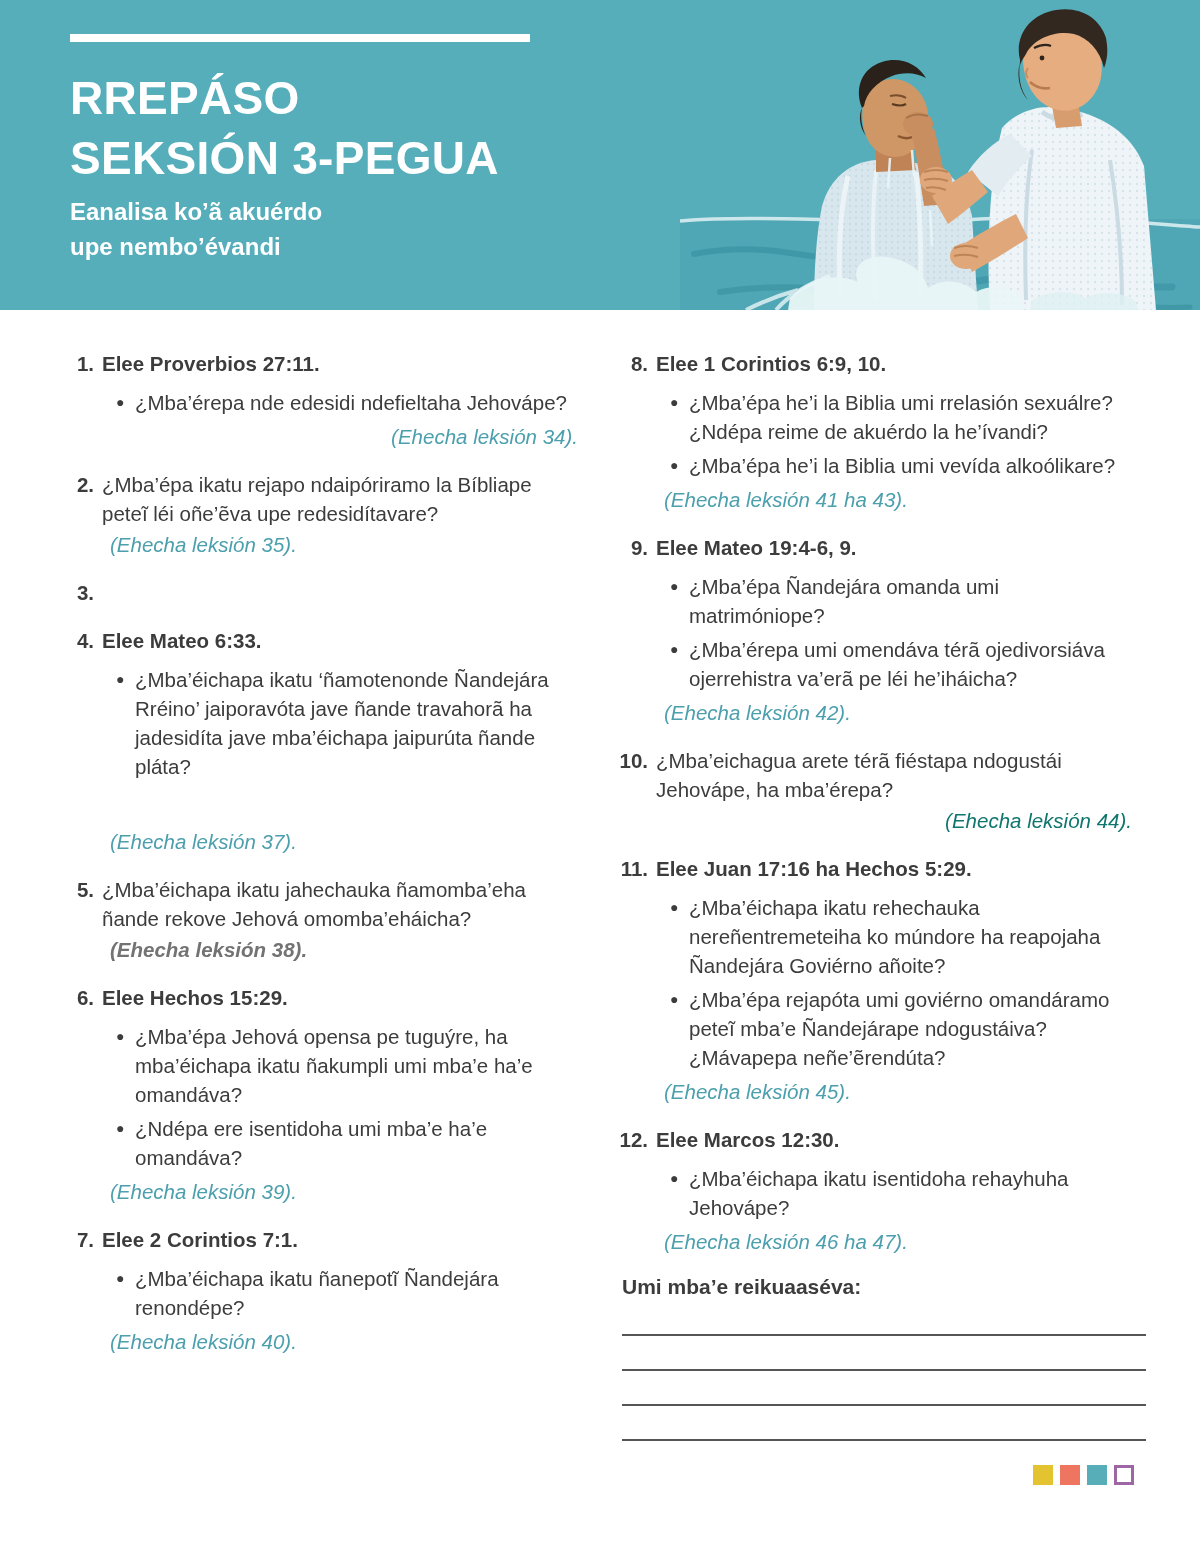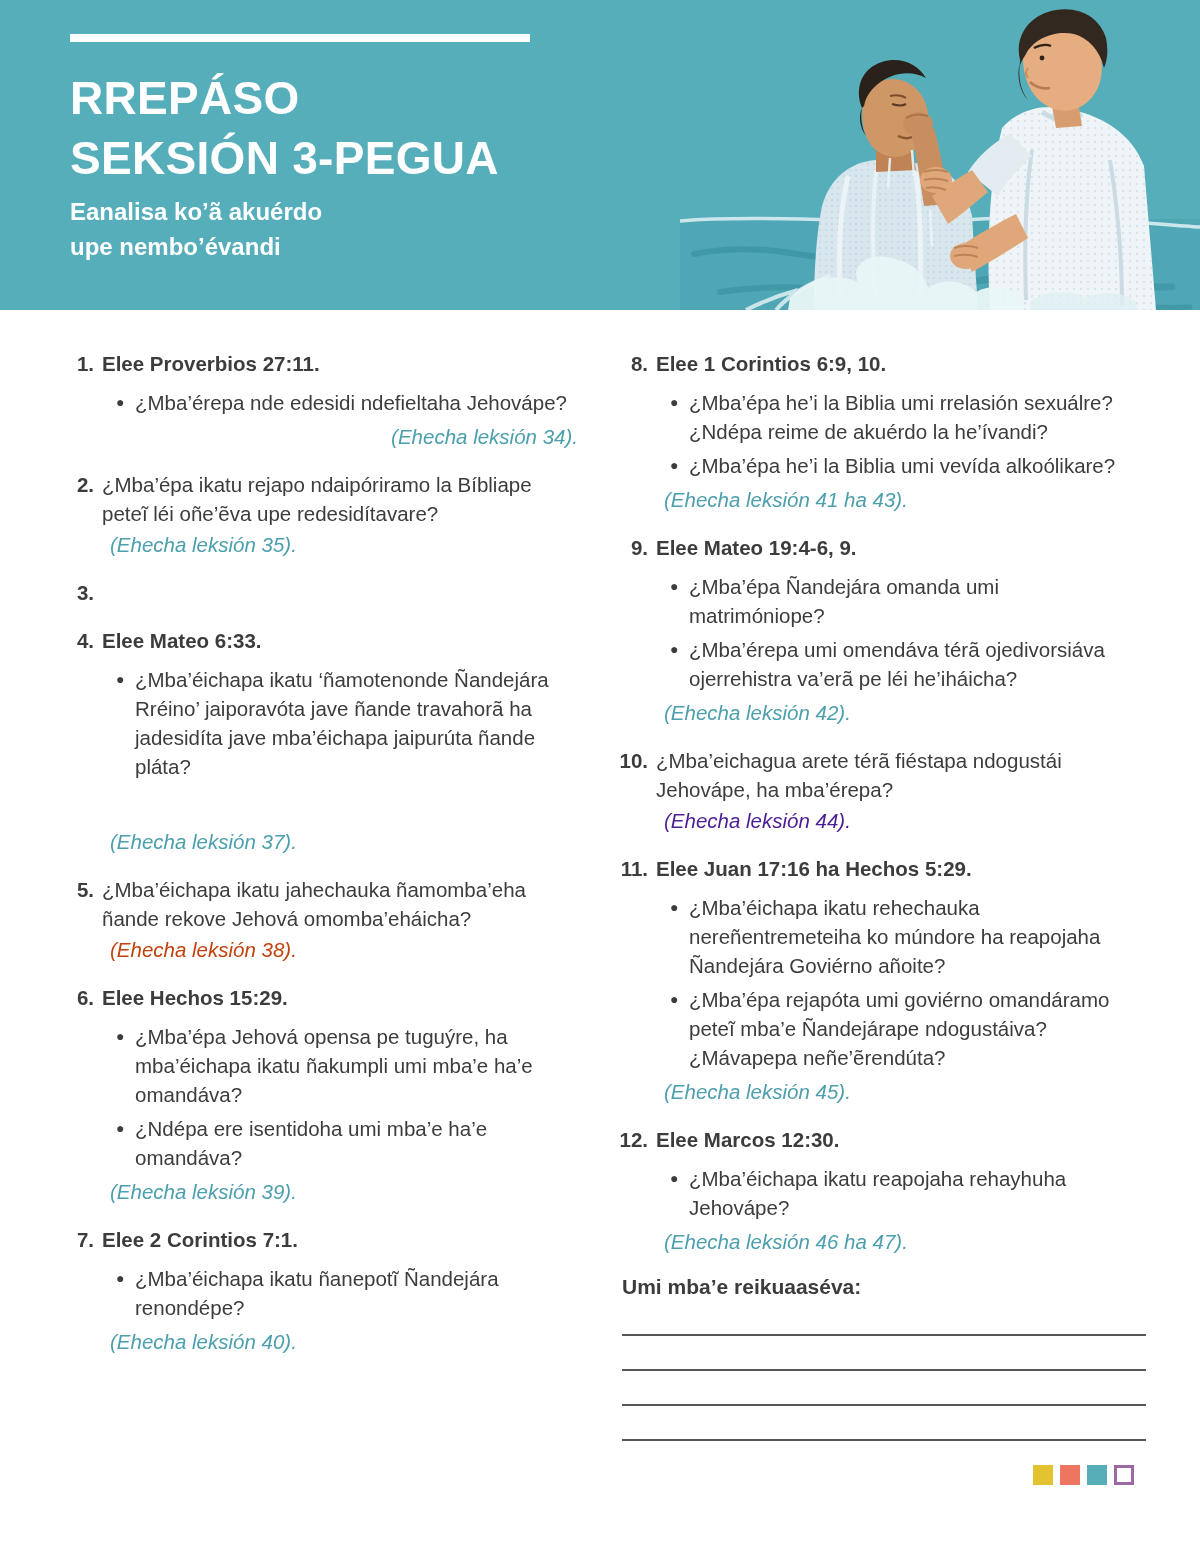"(Ehecha leksión 44)." div.q-ref { color: #4c1d95 -> #0f766e; text-align: none -> right }
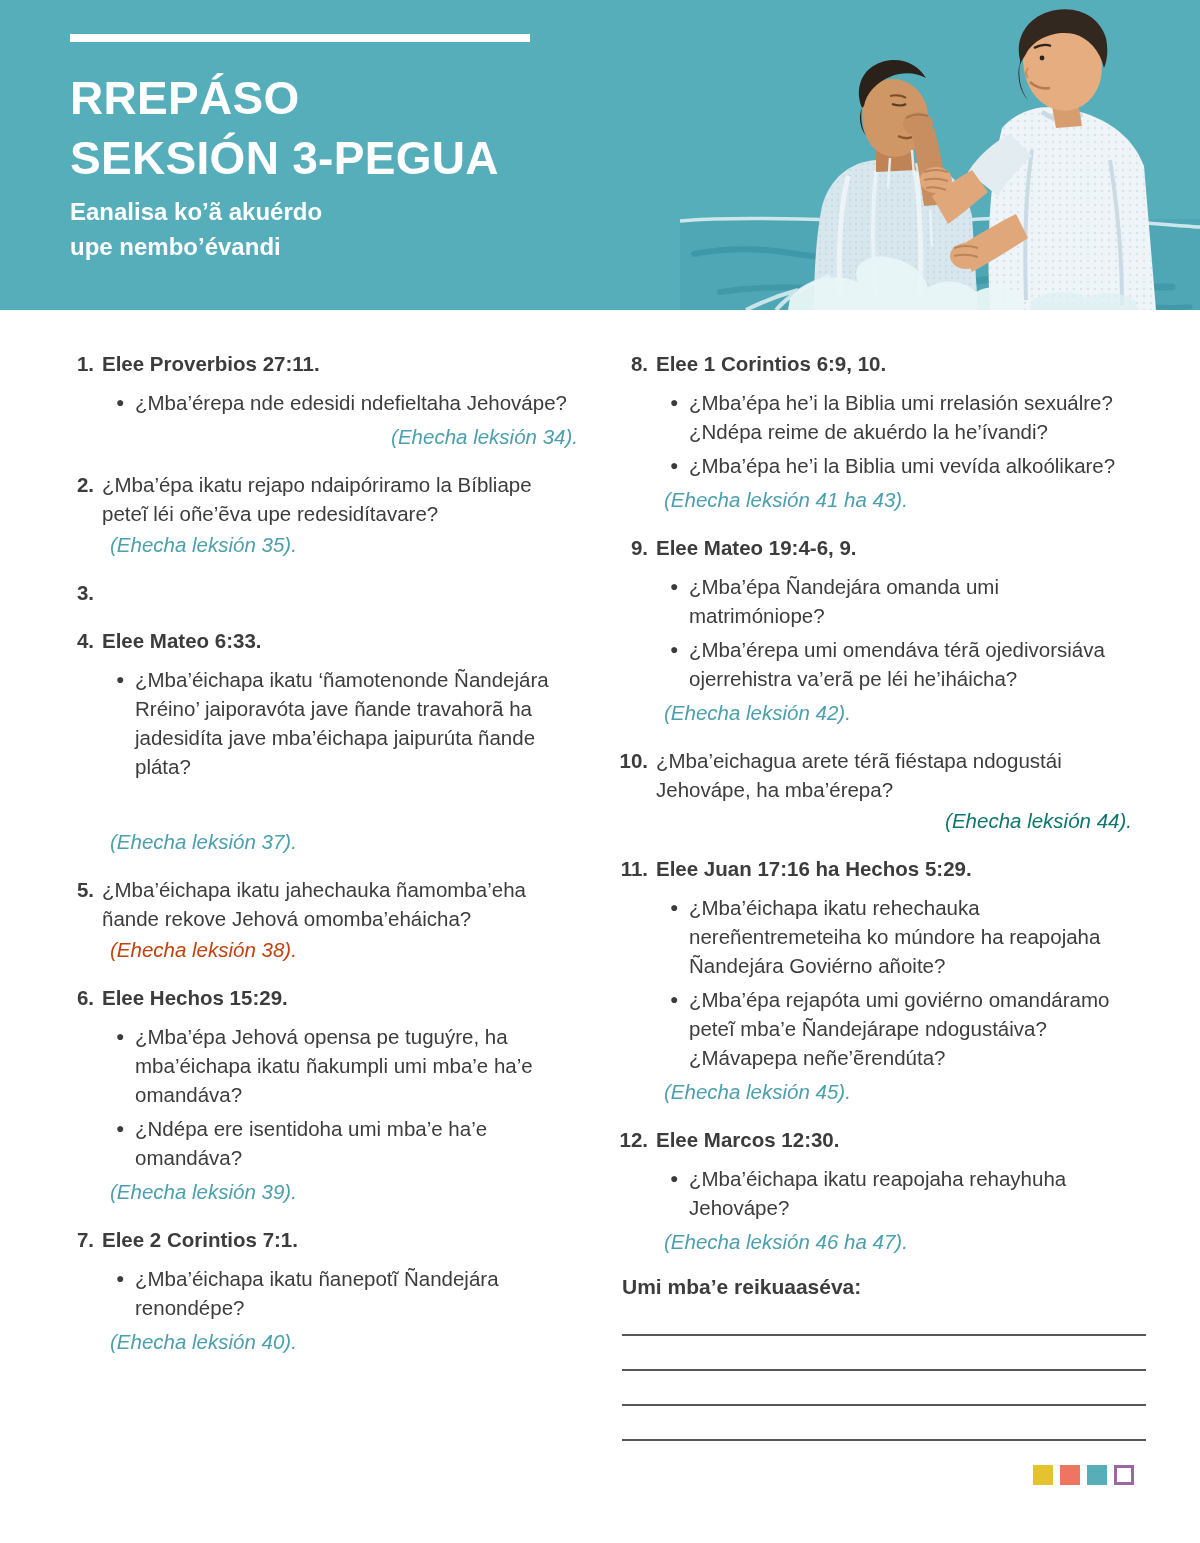"(Ehecha leksión 38)." div.q-ref { color: #c2410c -> #737373; font-weight: none -> bold }
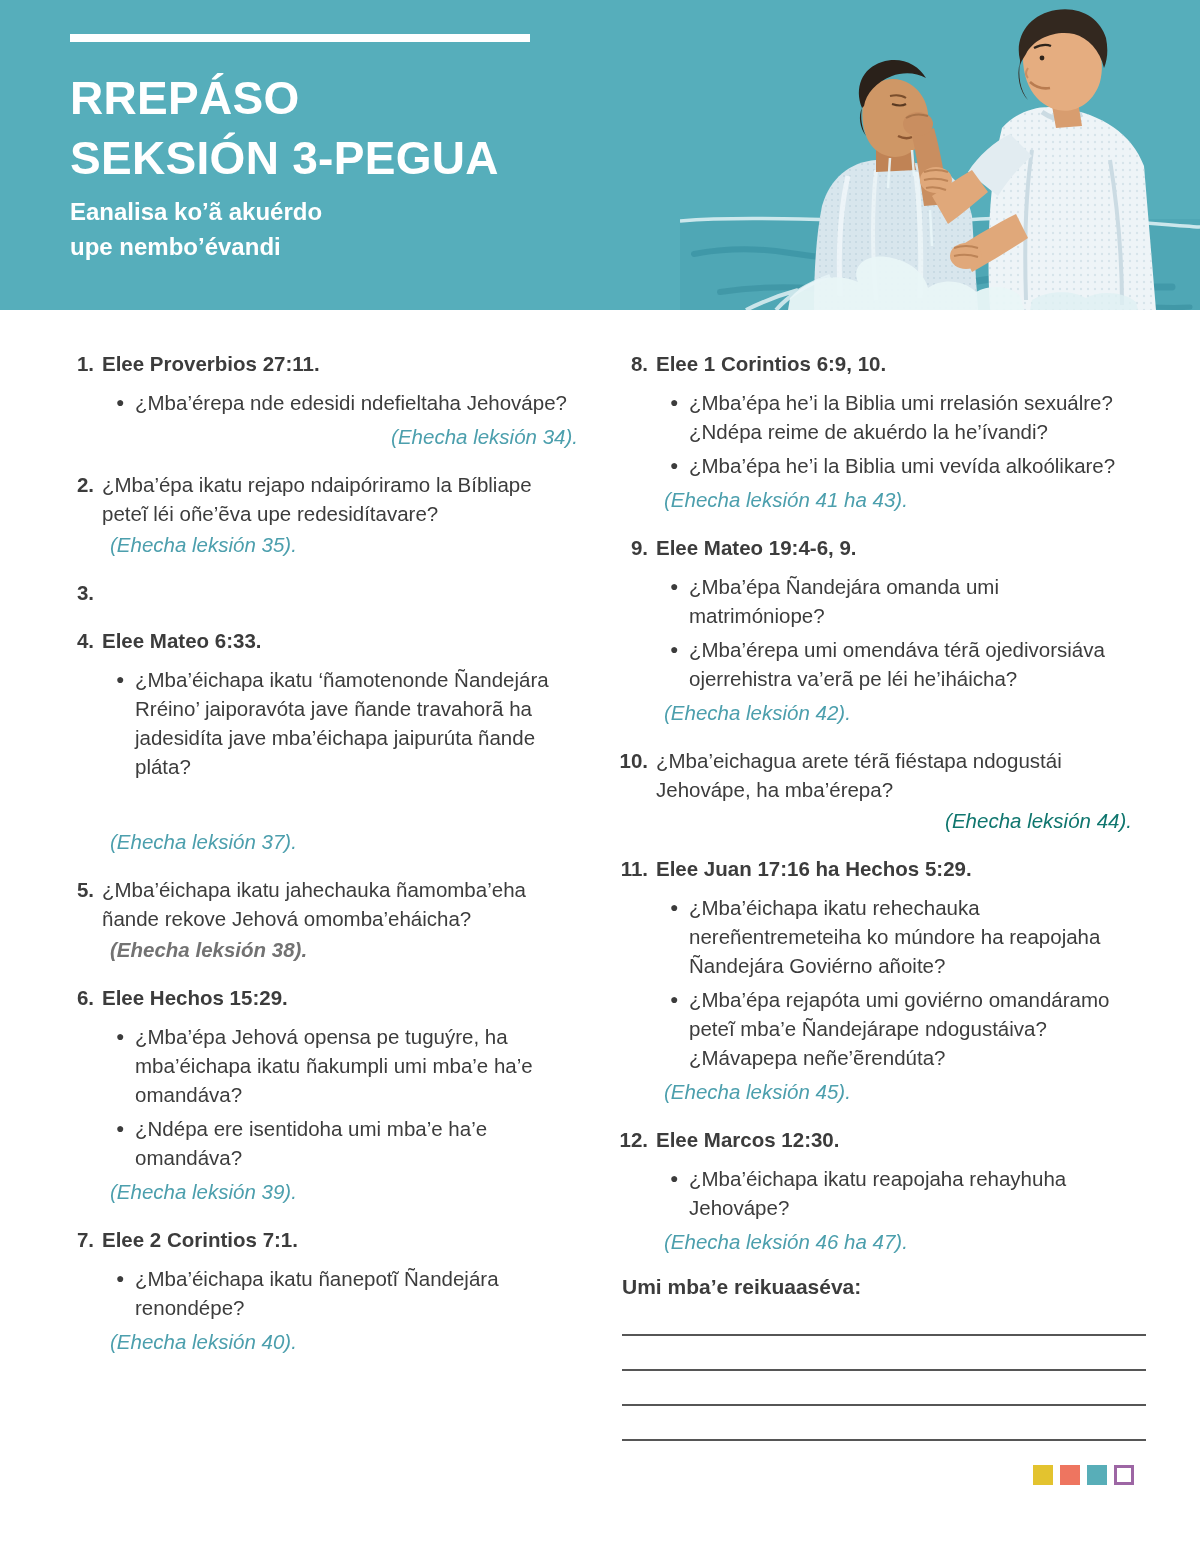"¿Mba’éichapa ikatu reapojaha rehayhuha" span { text: reapojaha -> isentidoha }
